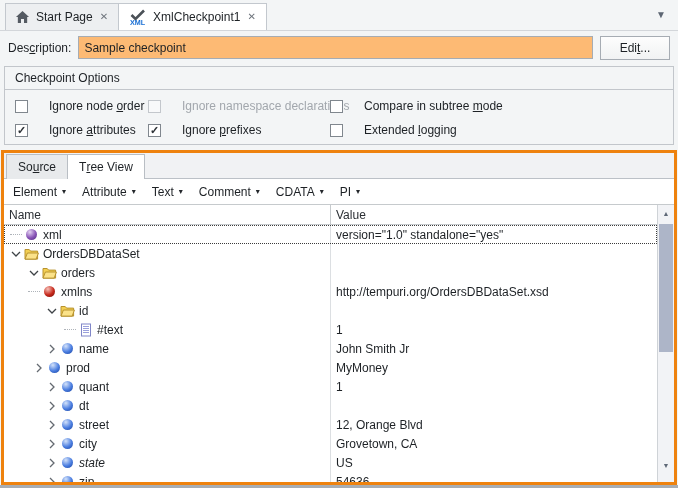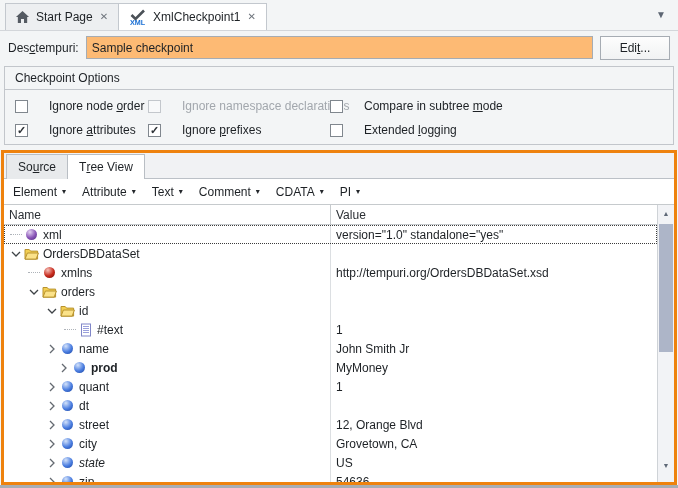"tempuri:" span { text: tempuri -> ription }
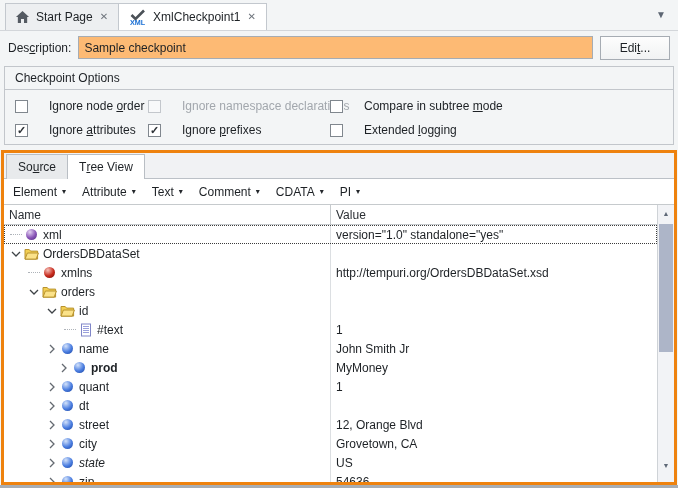"xmlns" div.row { order: before "orders" -> after "orders" }
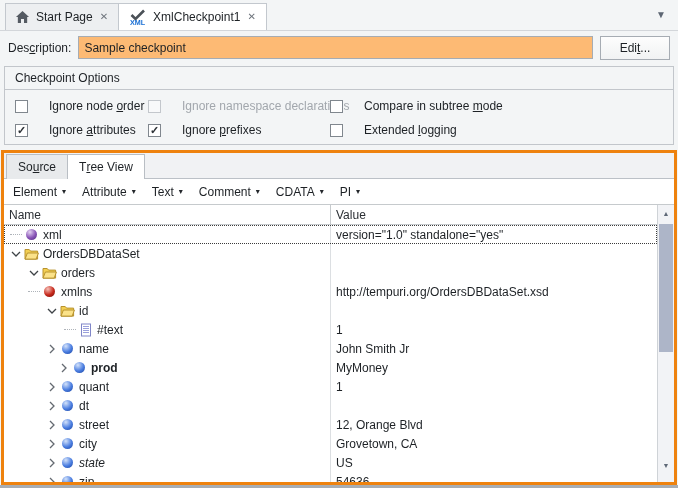"prod" div.cell-name { font-weight: bold -> none; padding-left: 52px -> 27px }
